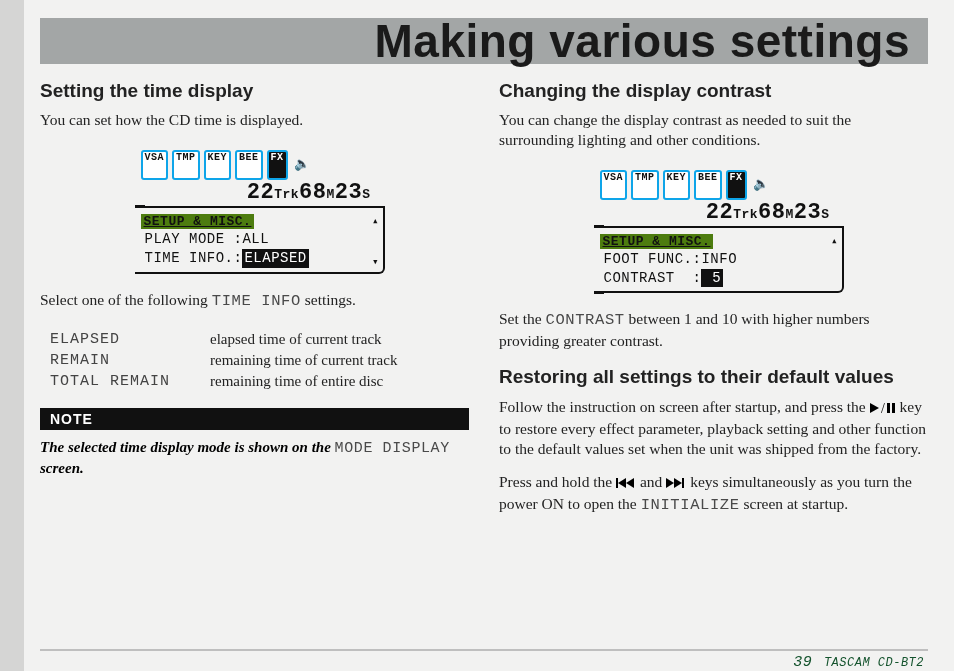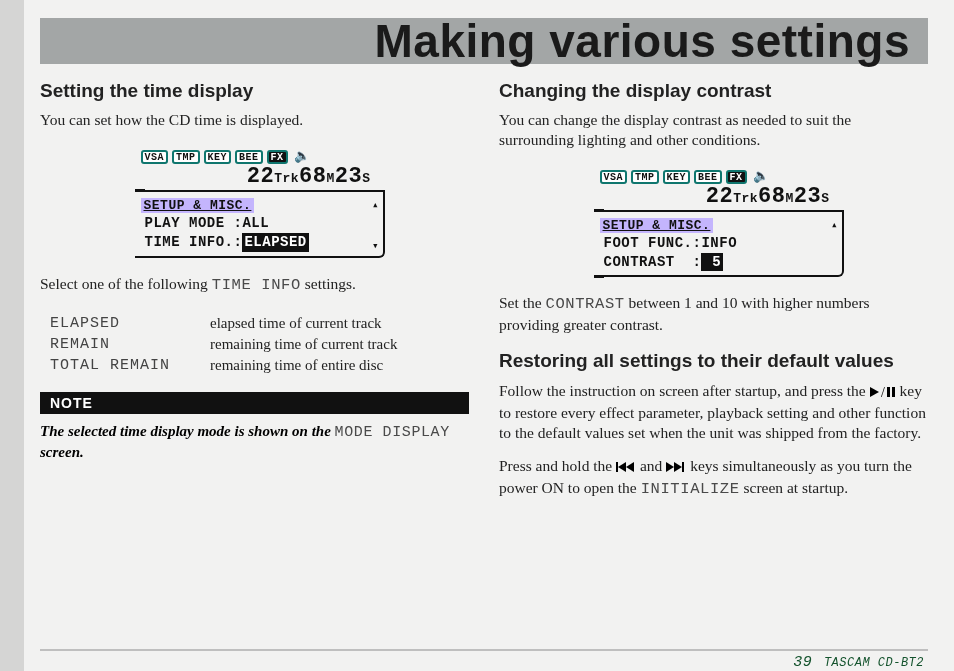"VSA" .lcd-pill { border: 2px solid #0f766e -> 2px solid #0ea5e9; height: 14px -> 30px }
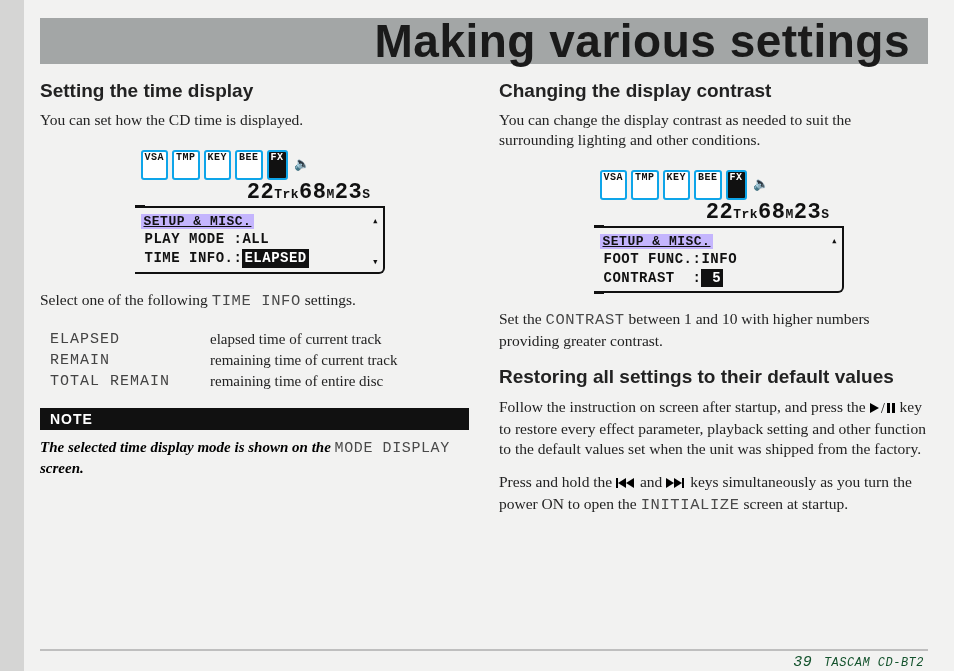"SETUP & MISC." .lcd-tab { background: #c4b5fd -> #4d7c0f }
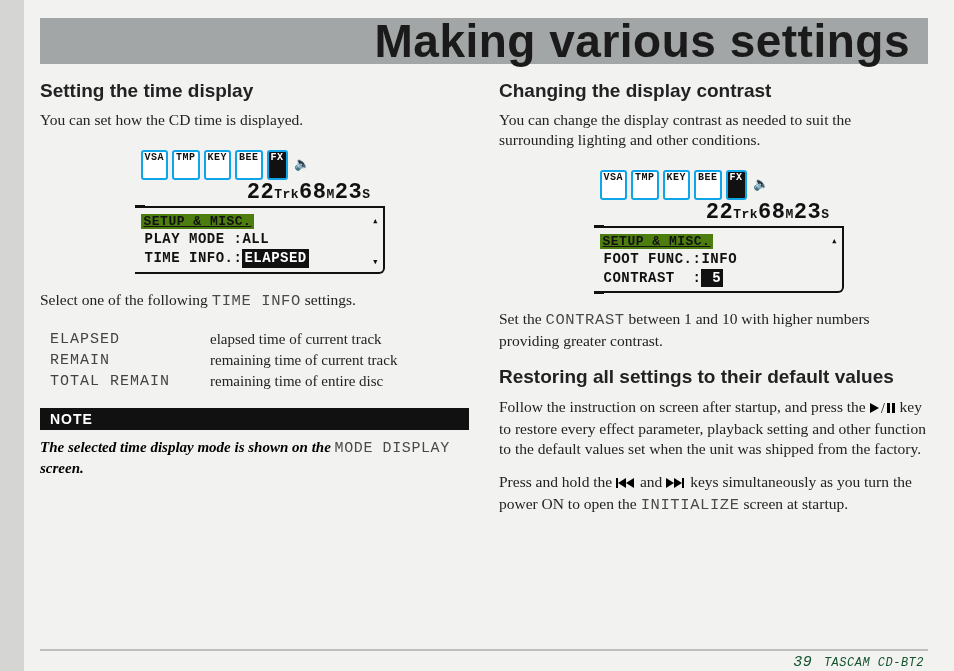"PLAY MODE :" .lcd-row { font-weight: 700 -> 400 }
